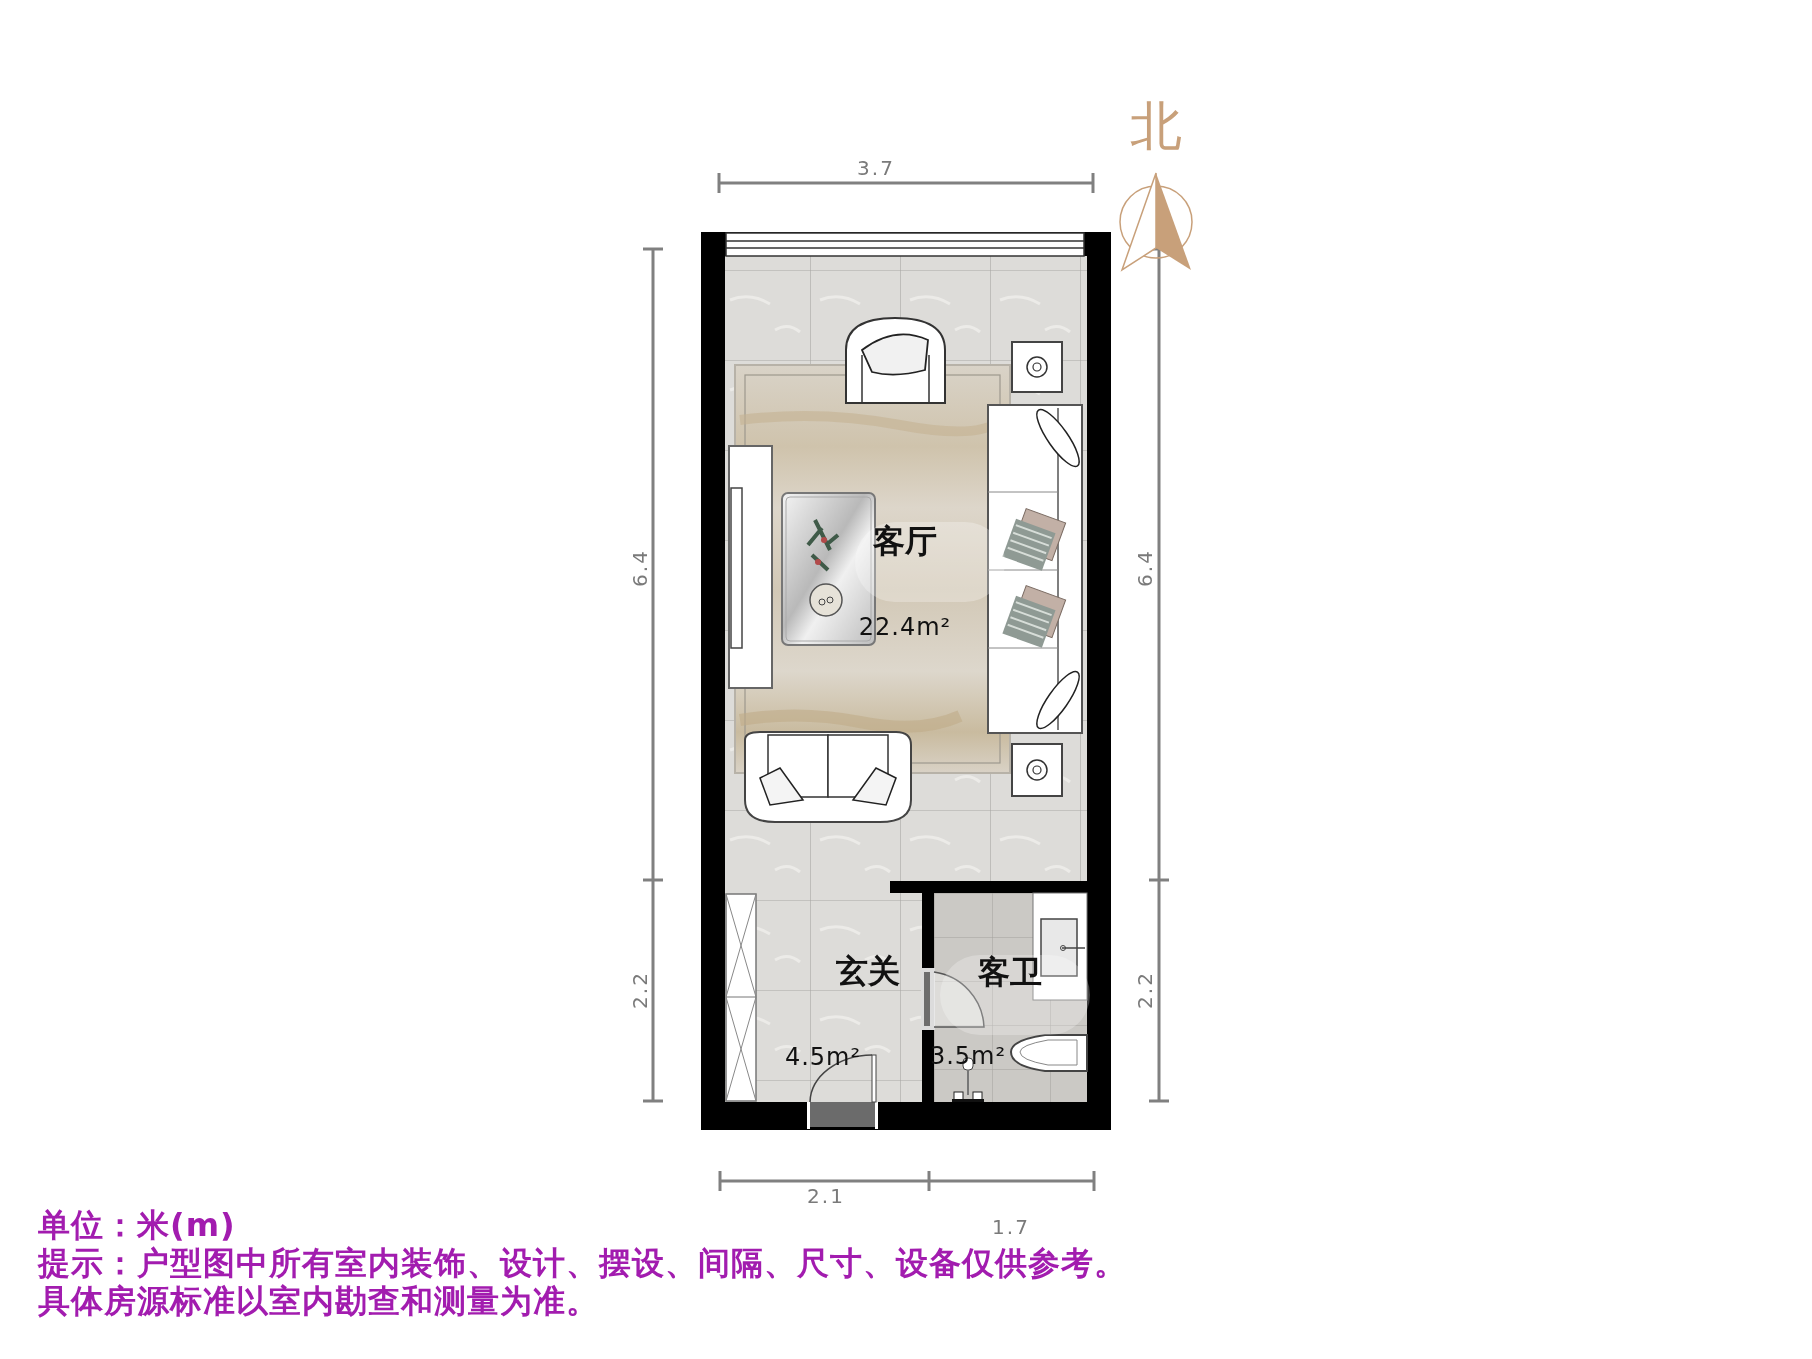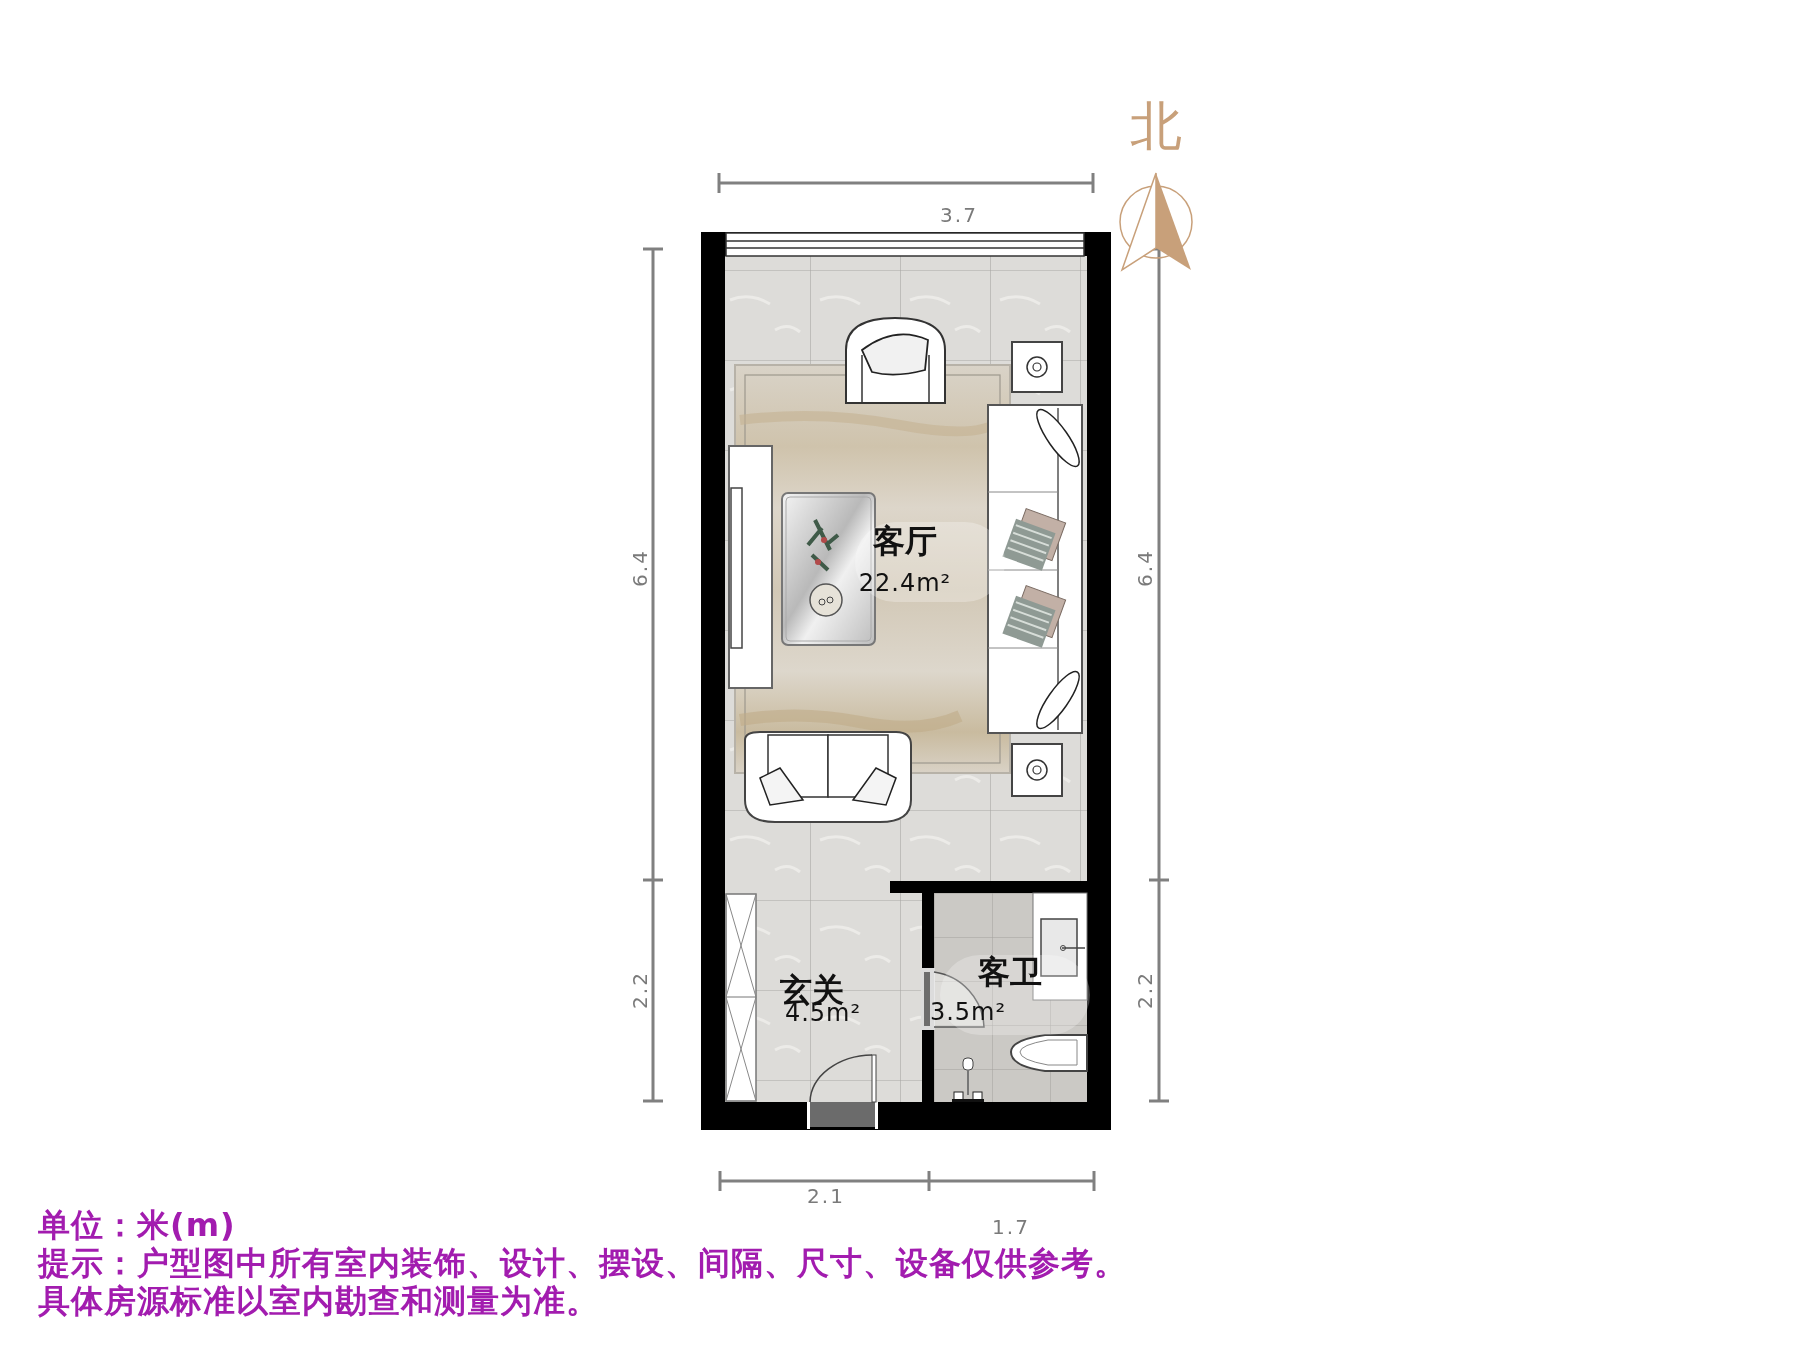"3.7" div.dim-text { left: 959px -> 876px; margin-top: 47px -> none }
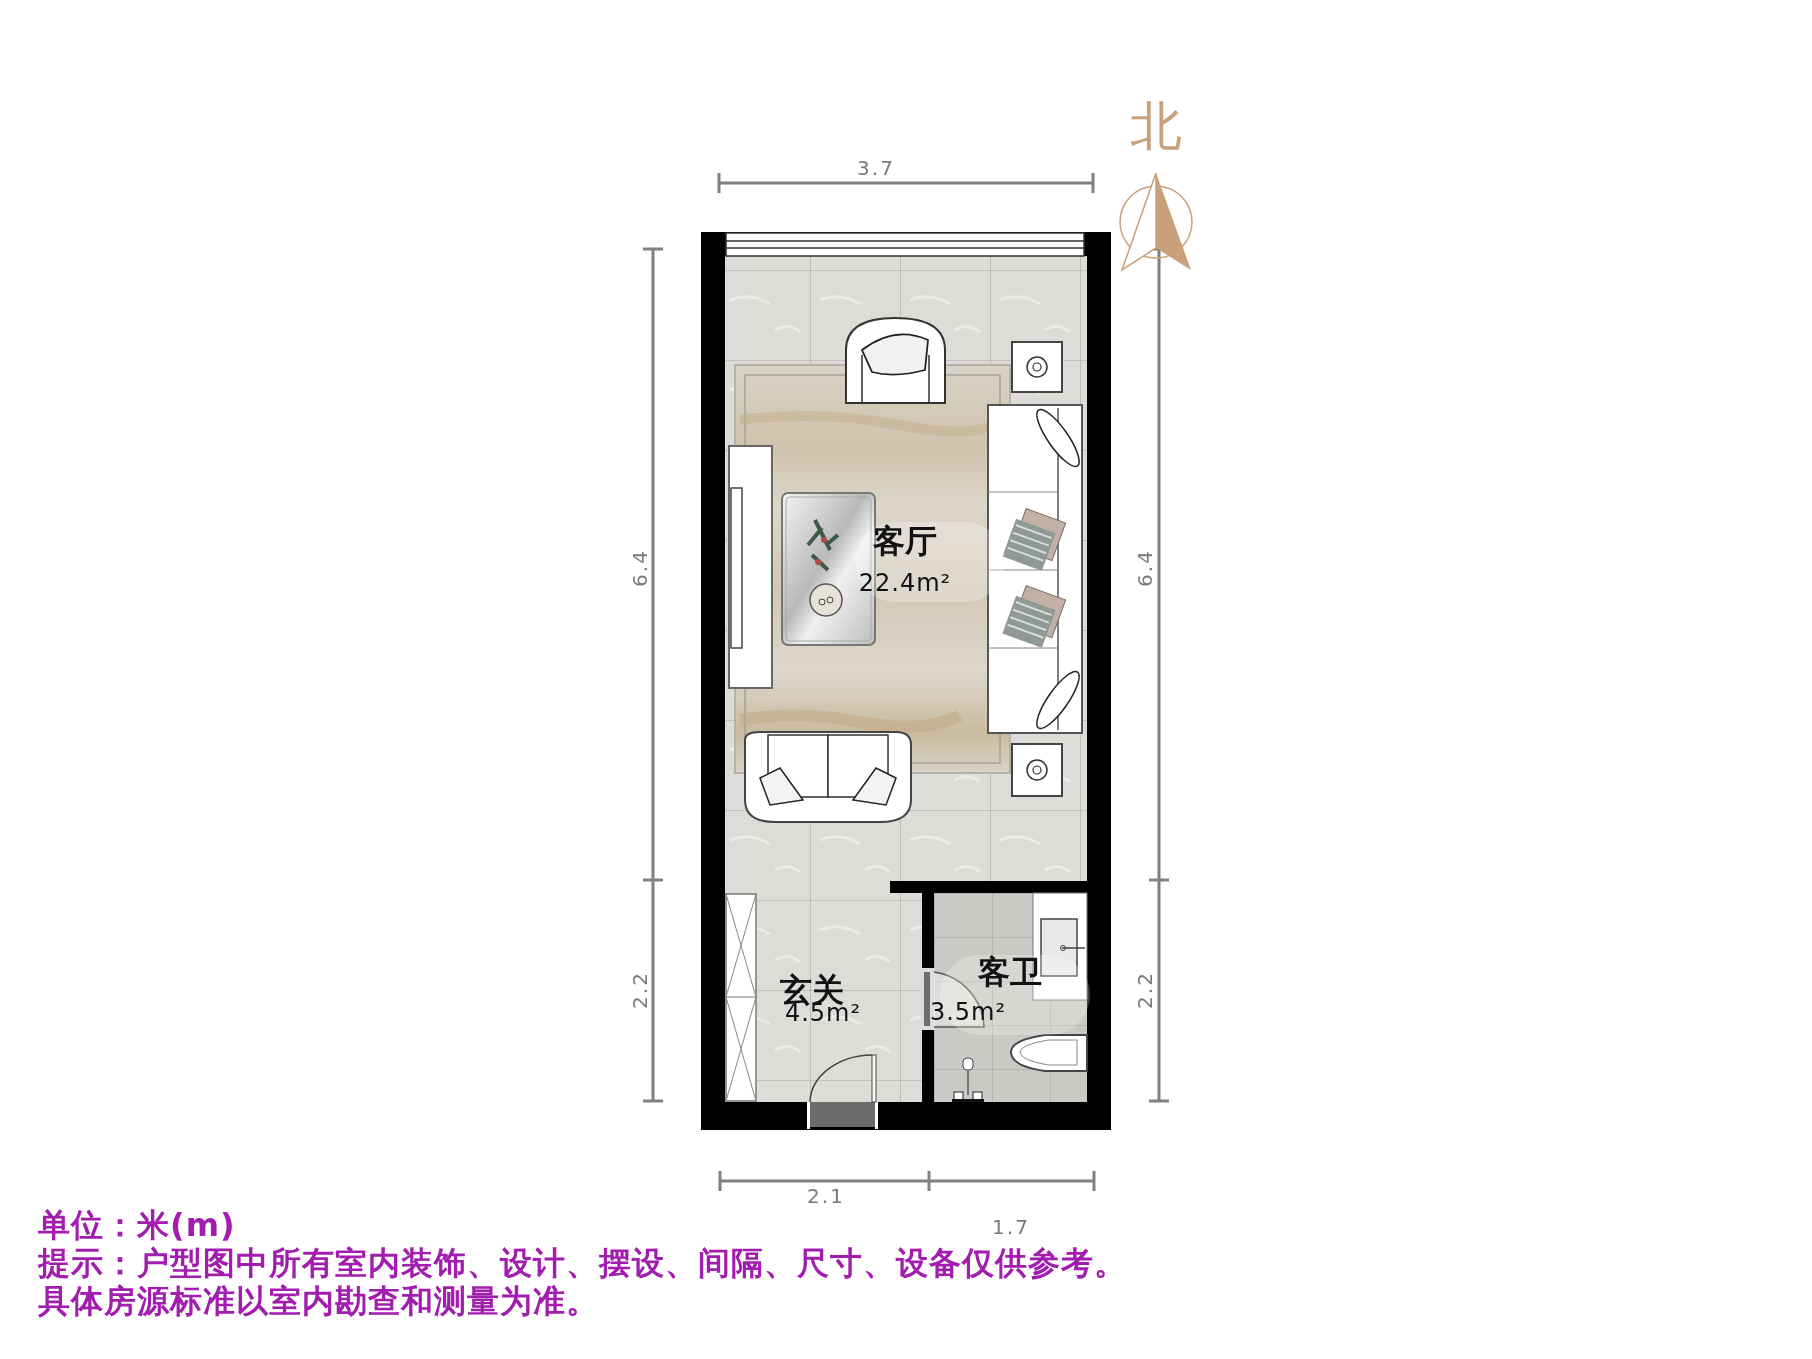"22.4m²" .room-area { margin-top: none -> 44px }
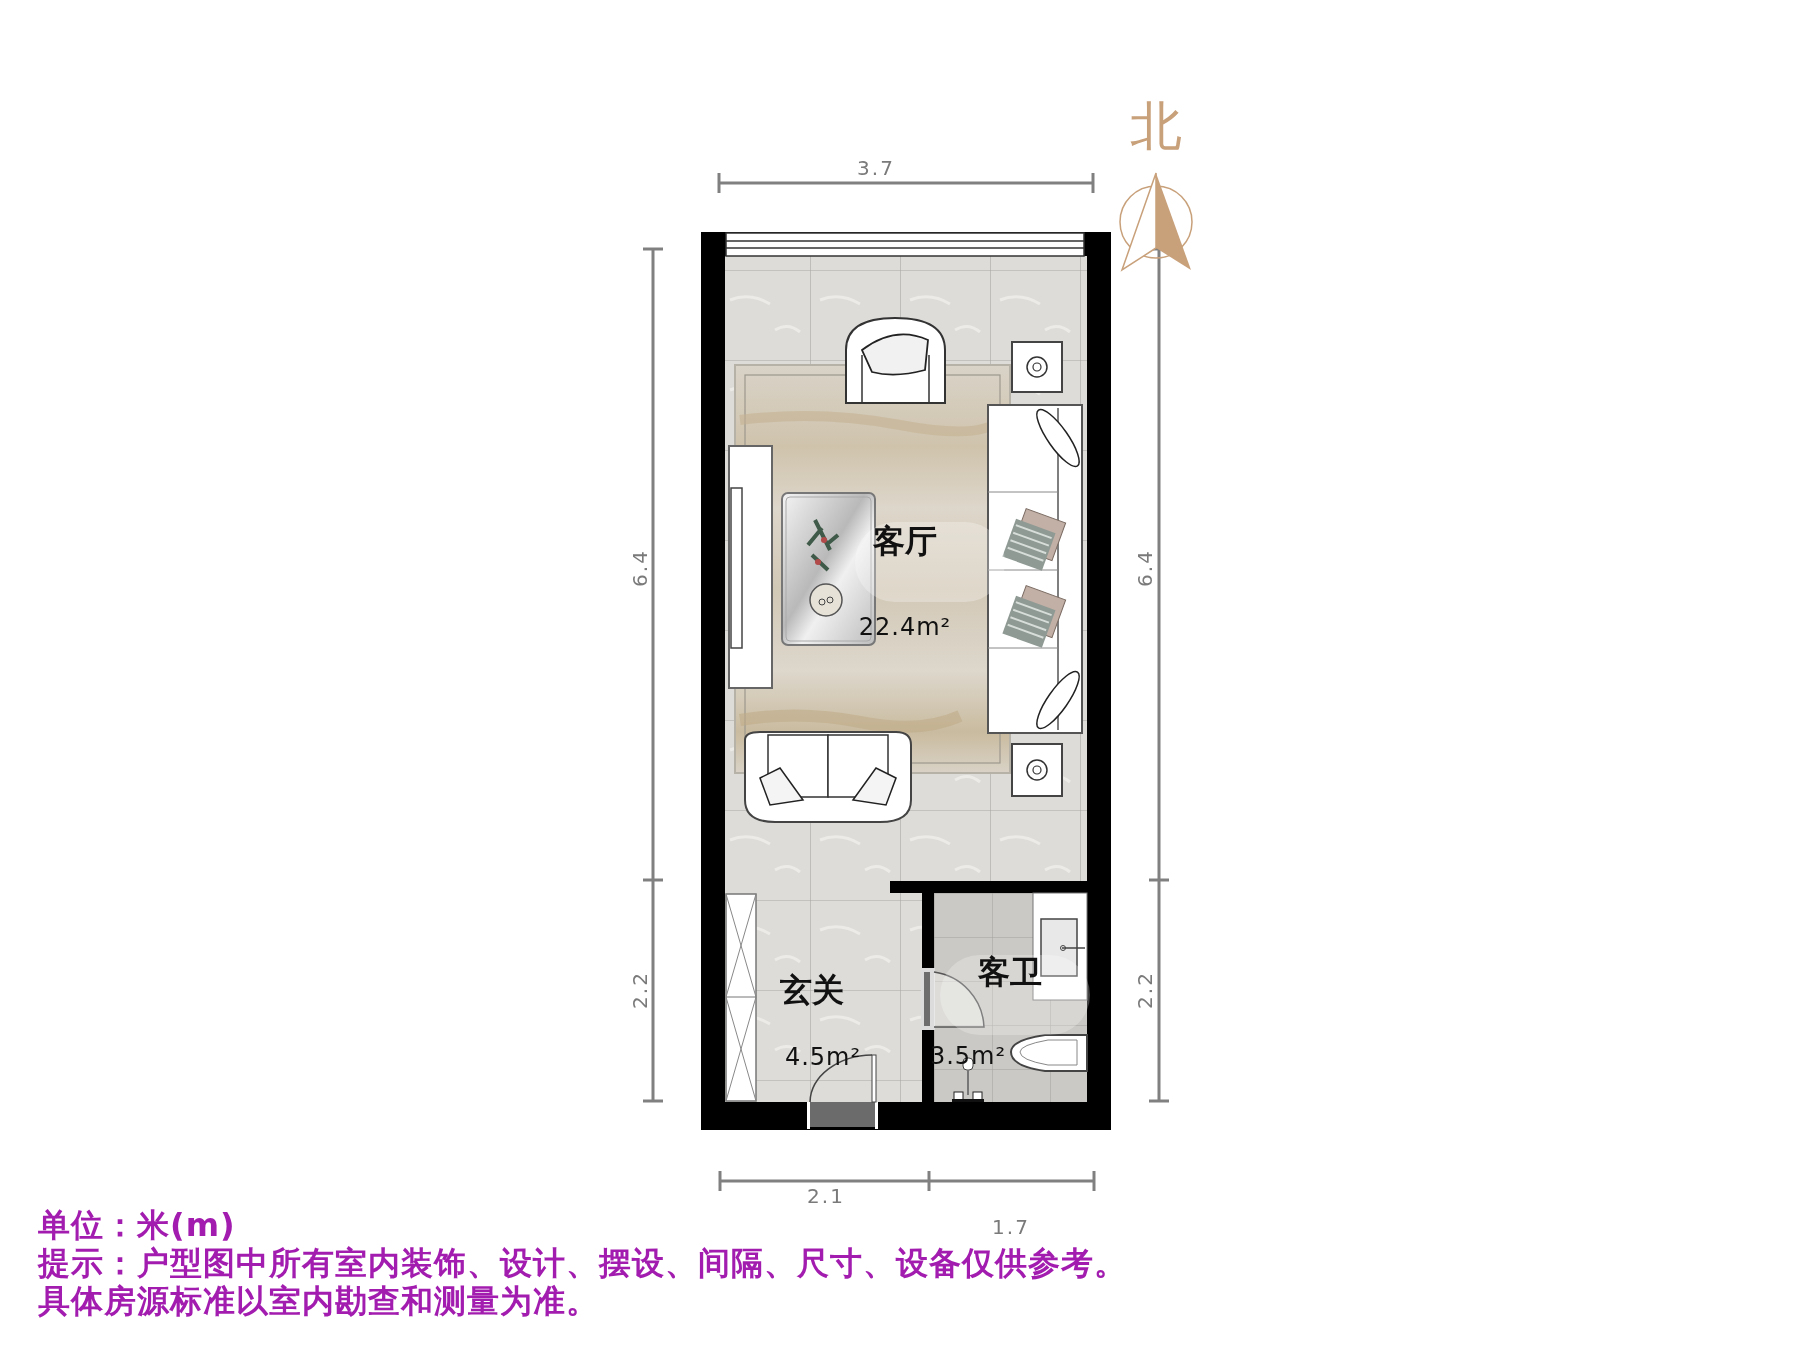"玄关" div.room-name { left: 812px -> 868px; margin-top: 19px -> none }
